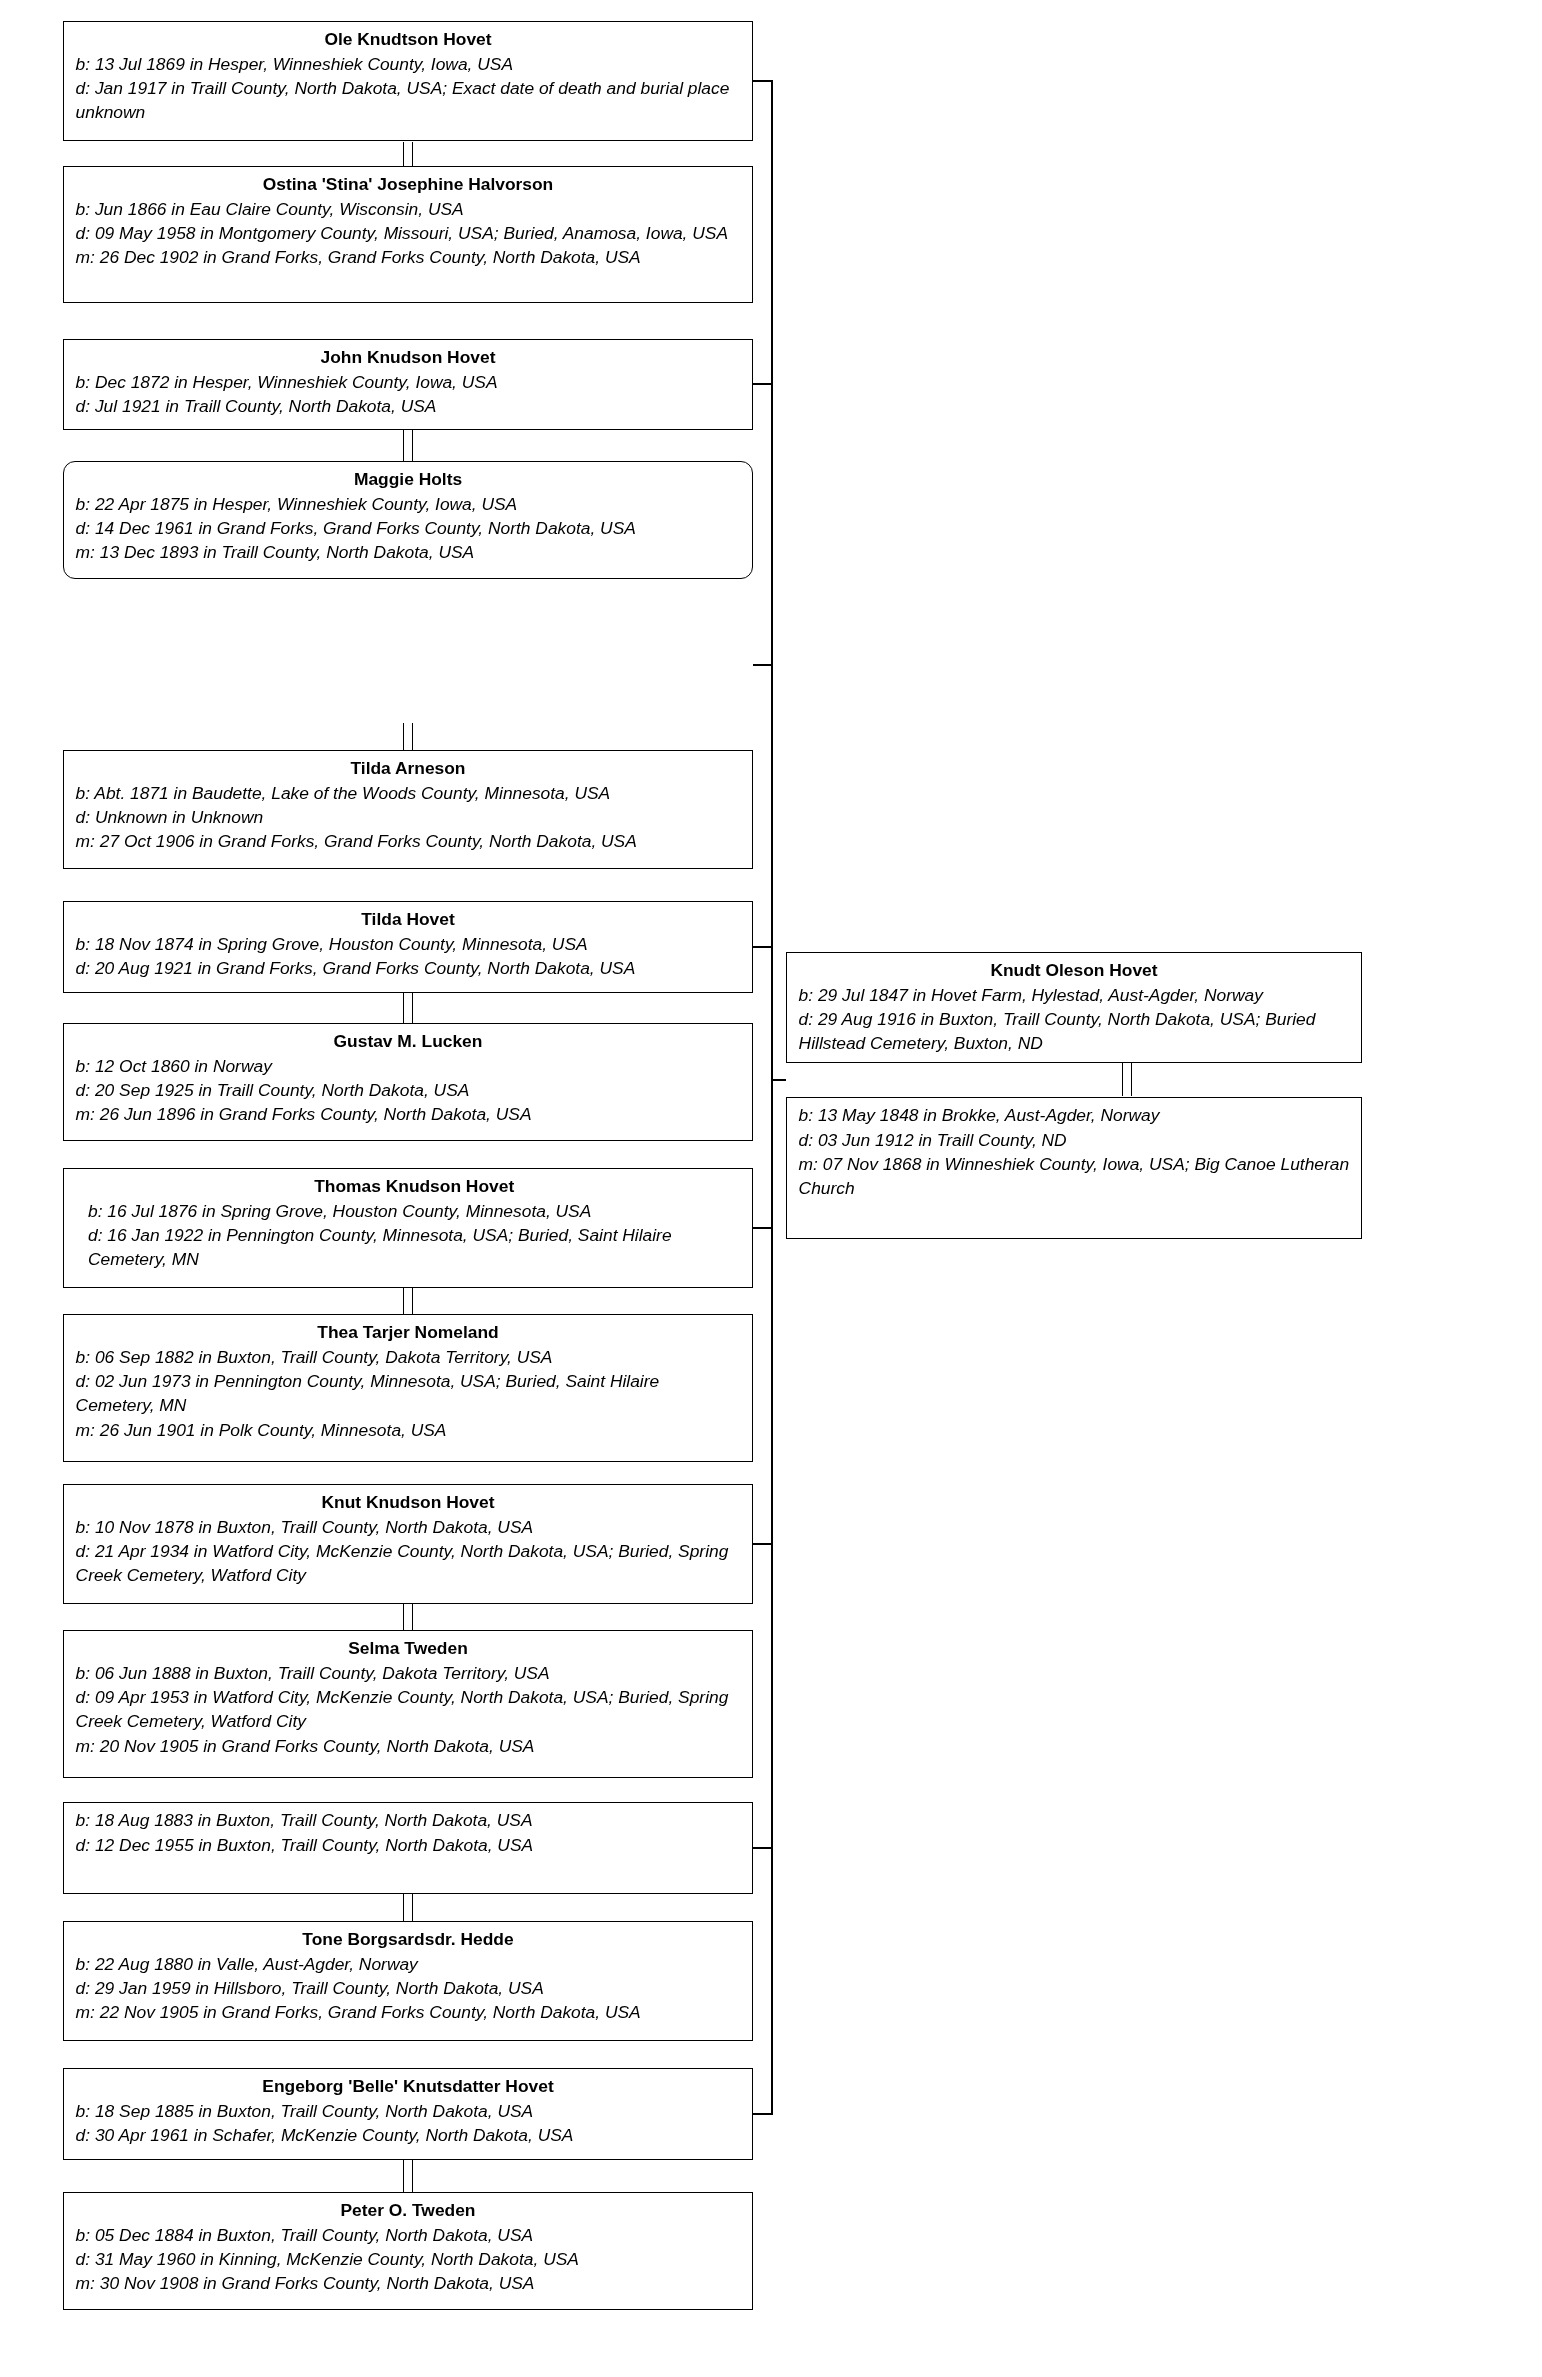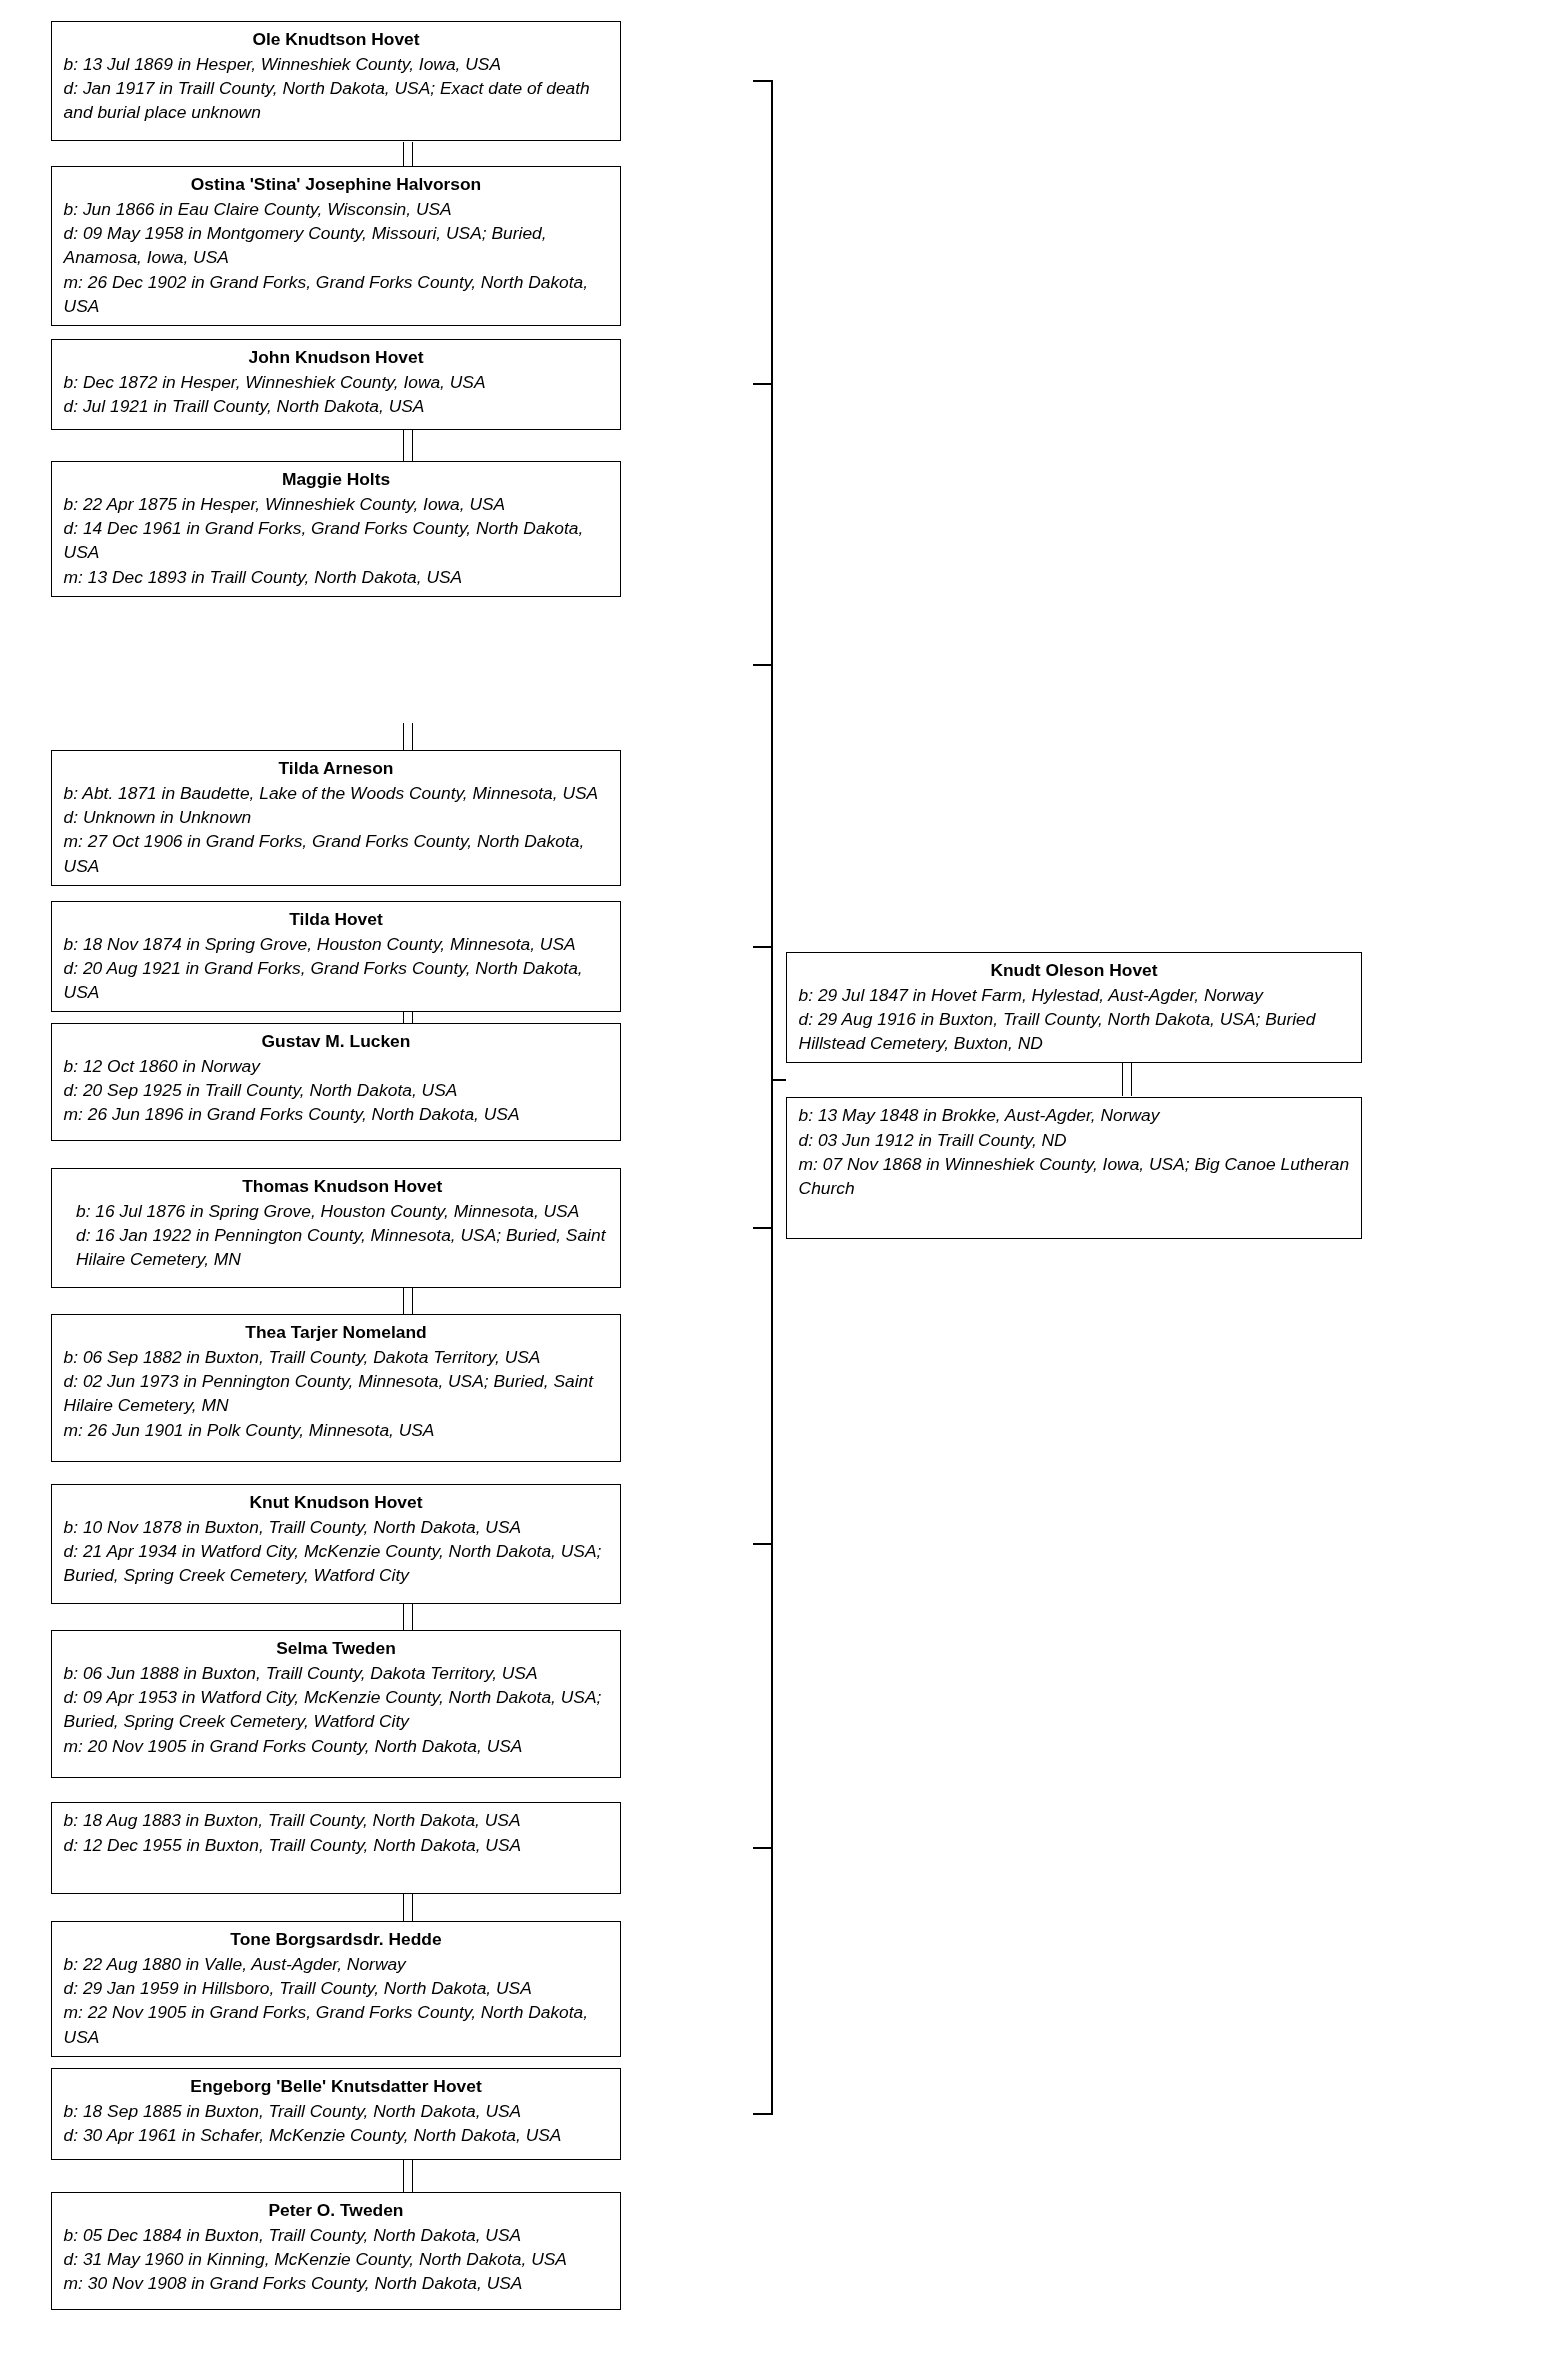"Ole Knudtson Hovet" .pbox { left: 51px -> 63px; width: 570px -> 690px }
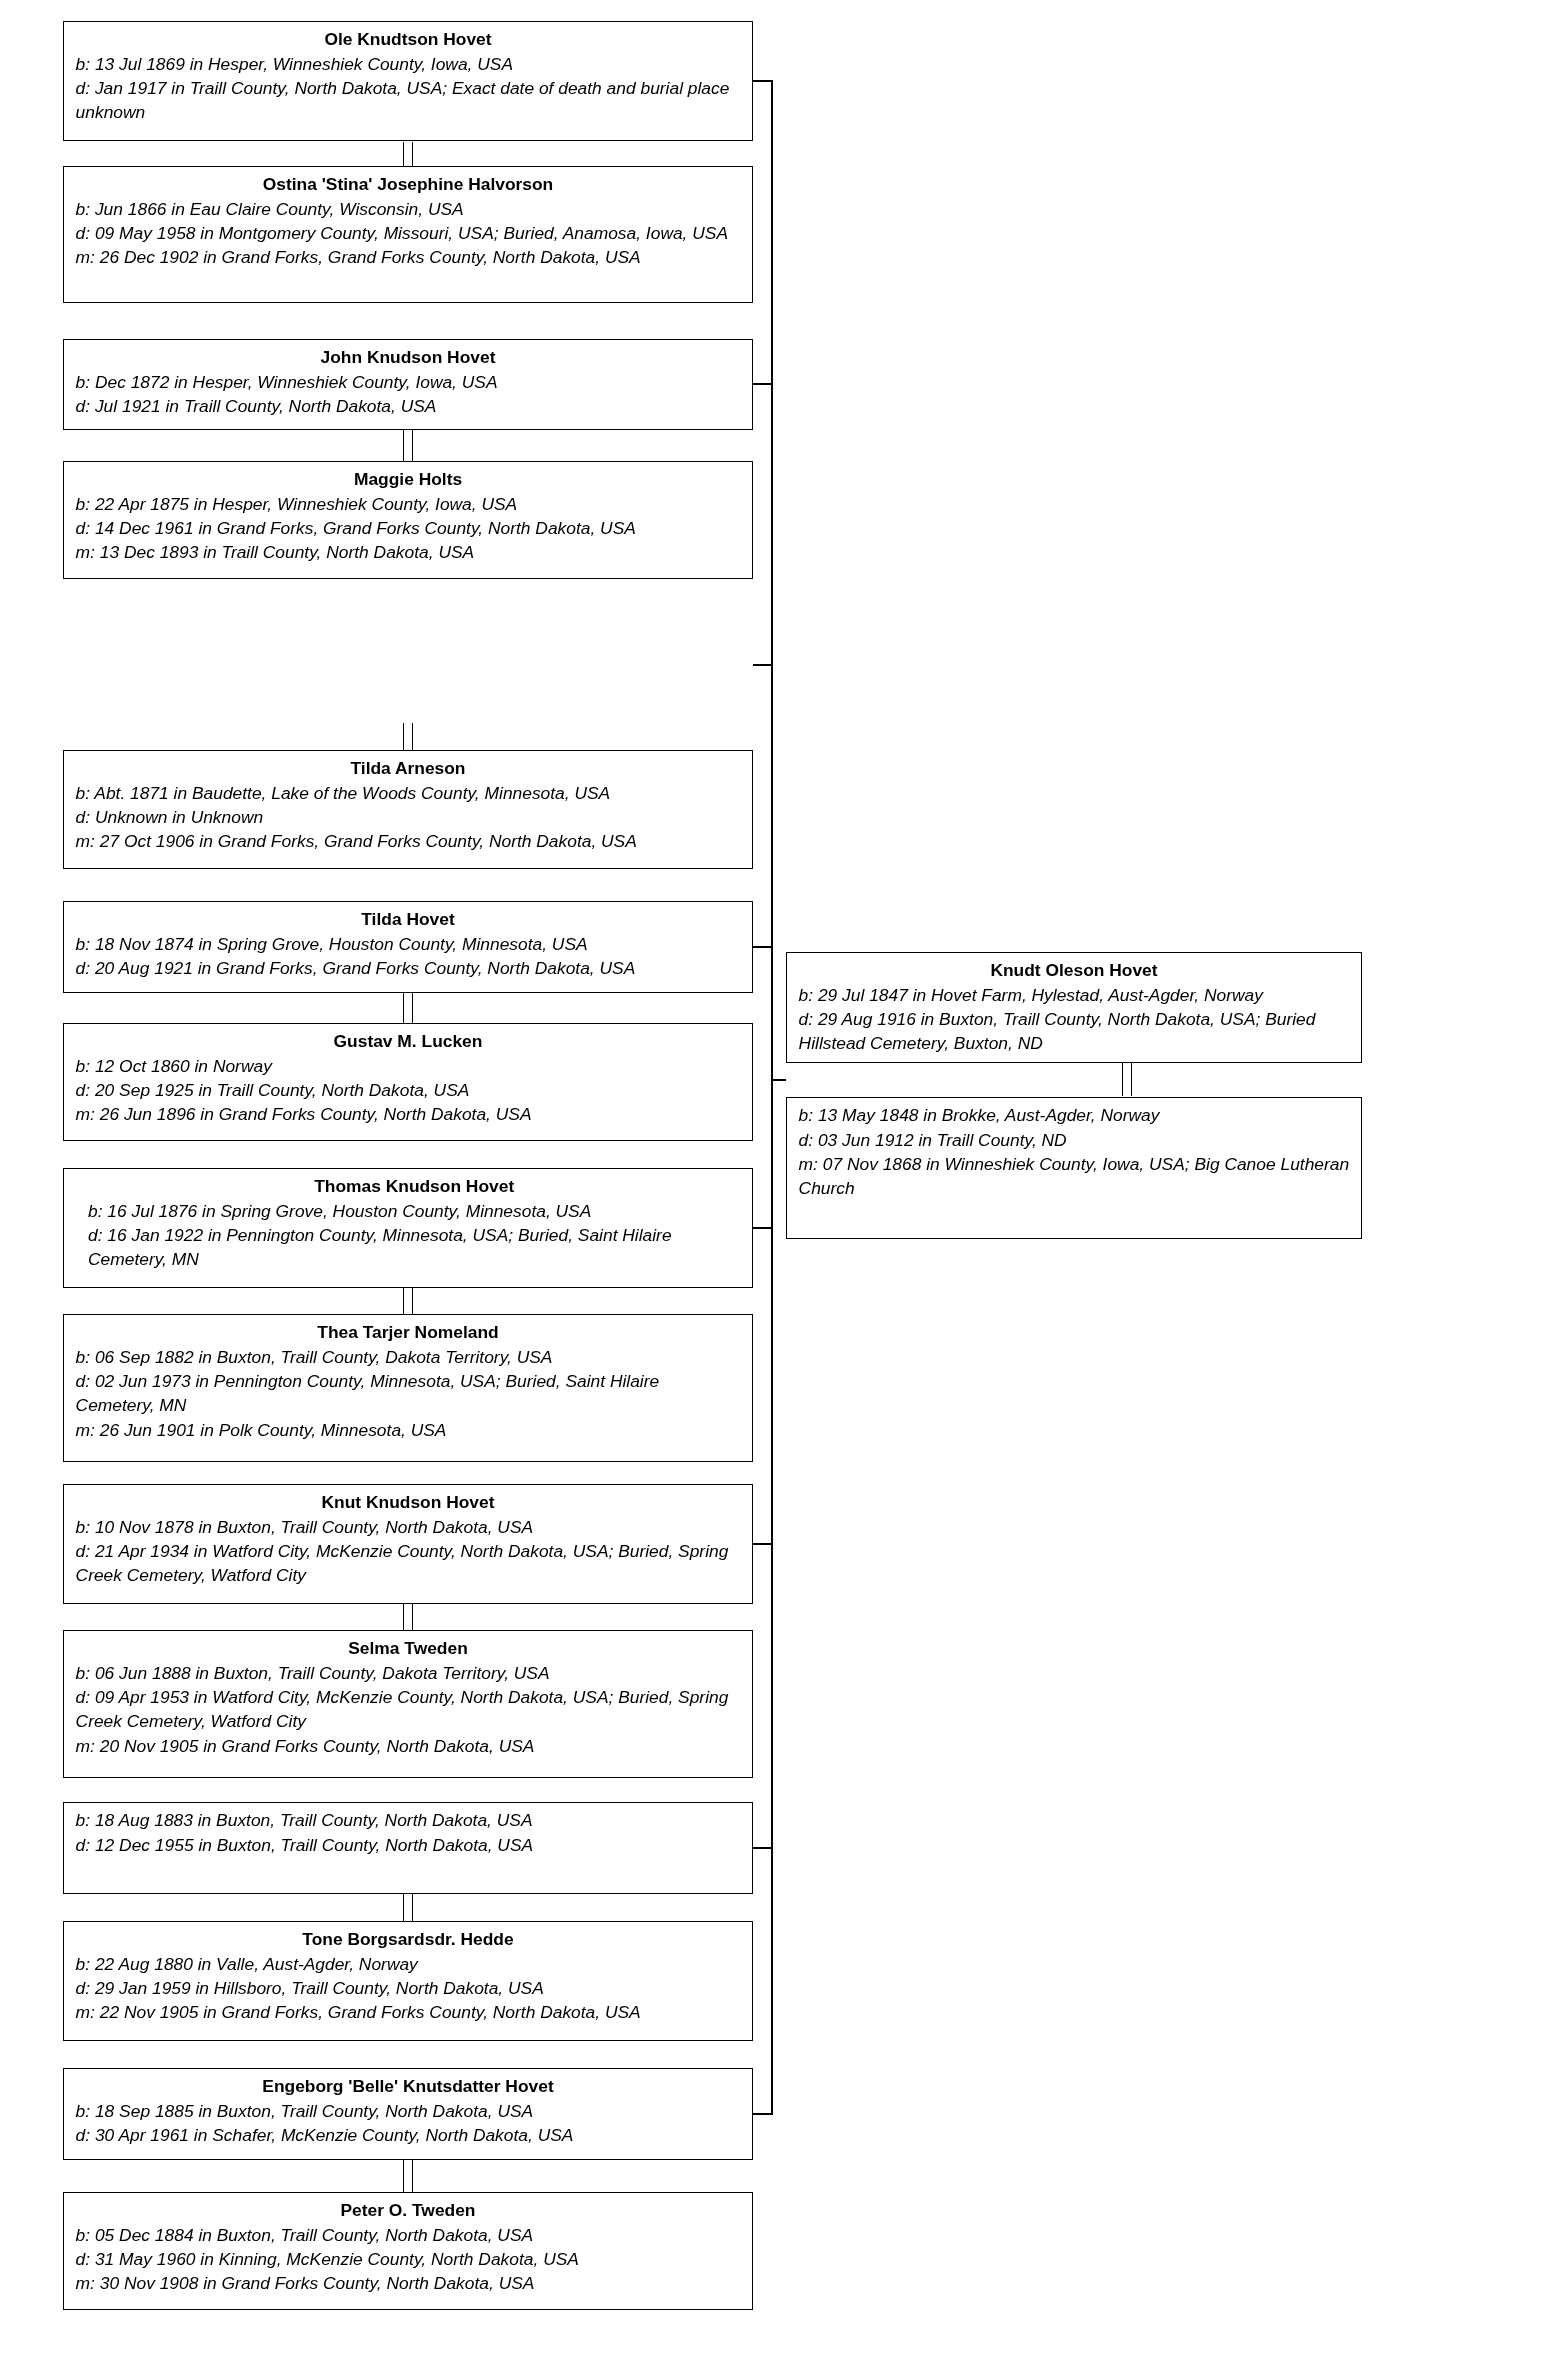"Maggie Holts" div.pbox { border-radius: none -> 12px }
